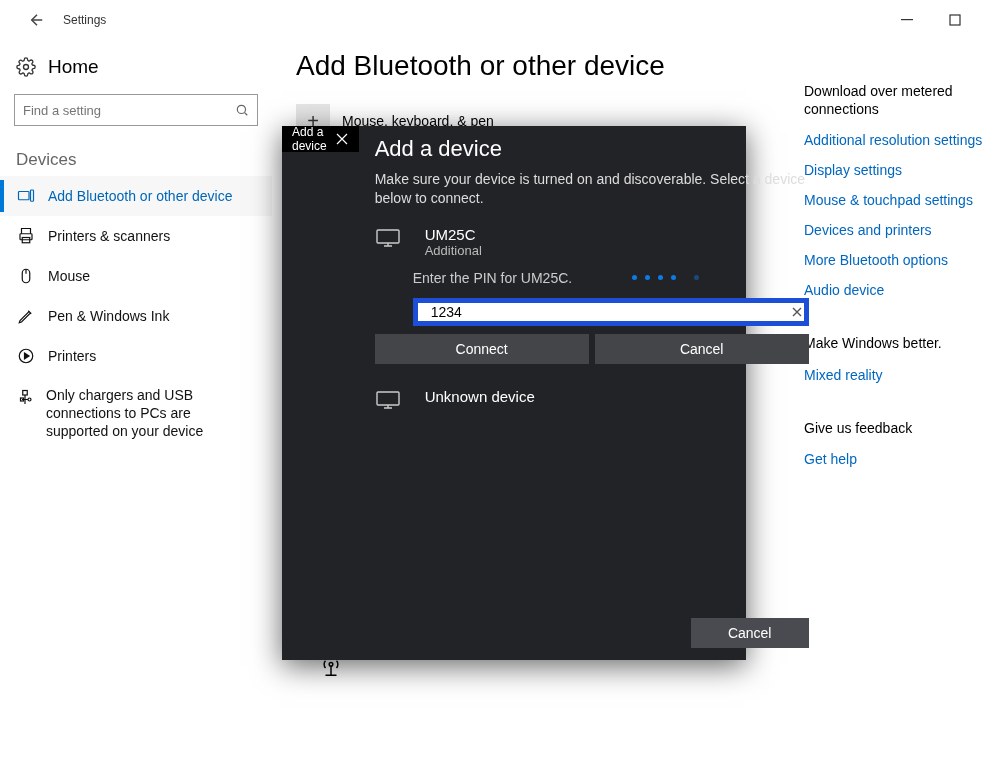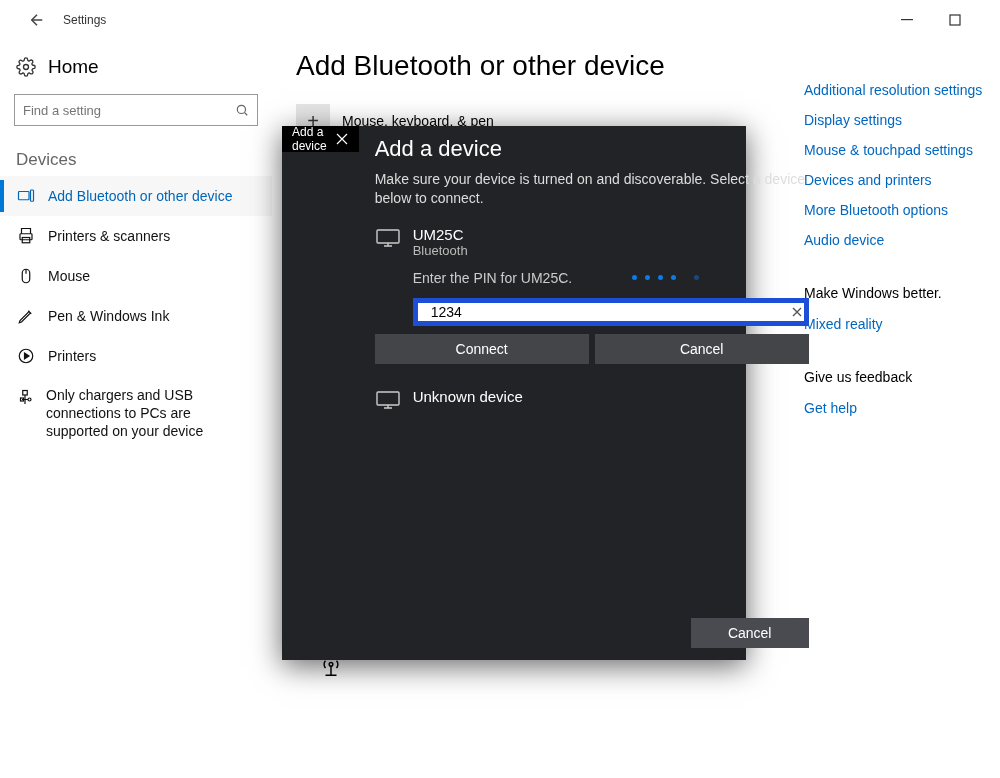"Download over metered connections" div.rc-text { html: none -> <div>Download over metered connections</div> }
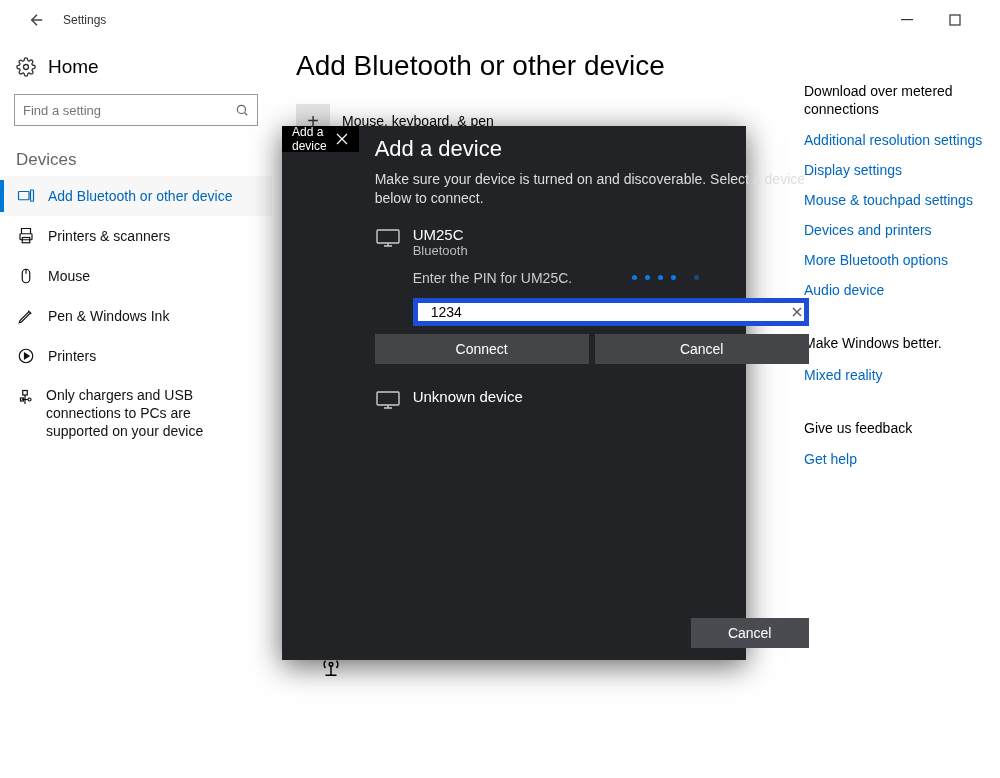"UM25C" .dev-item { gap: 12px -> 24px }
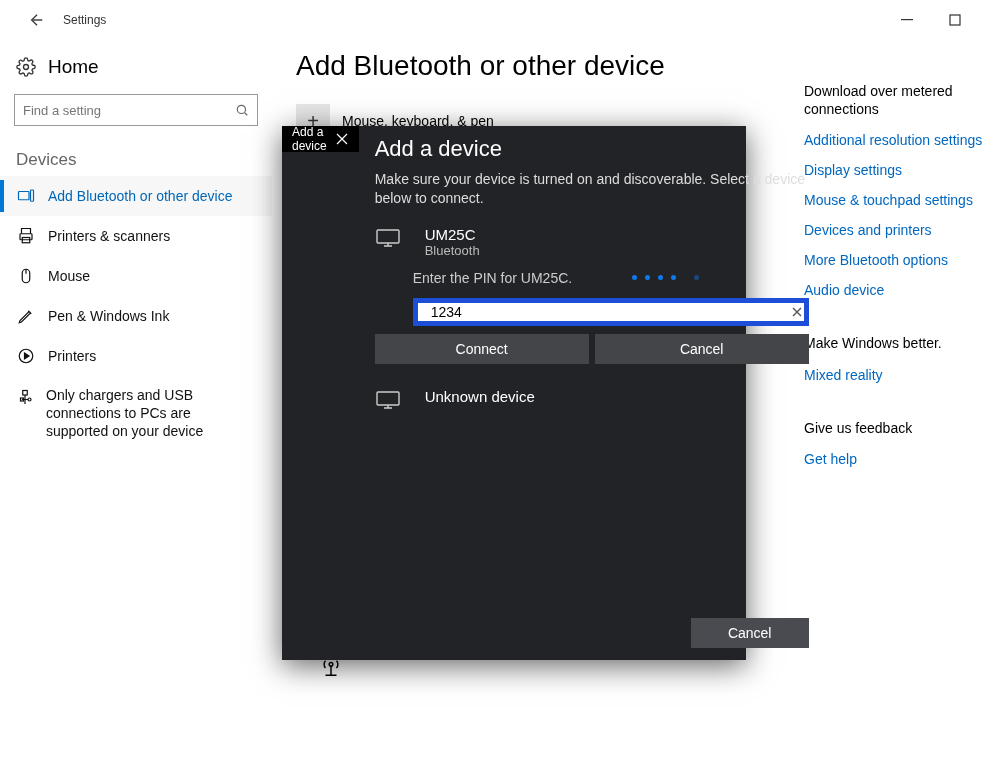"Bluetooth" div.dev-status { text: Bluetooth -> Additional }
